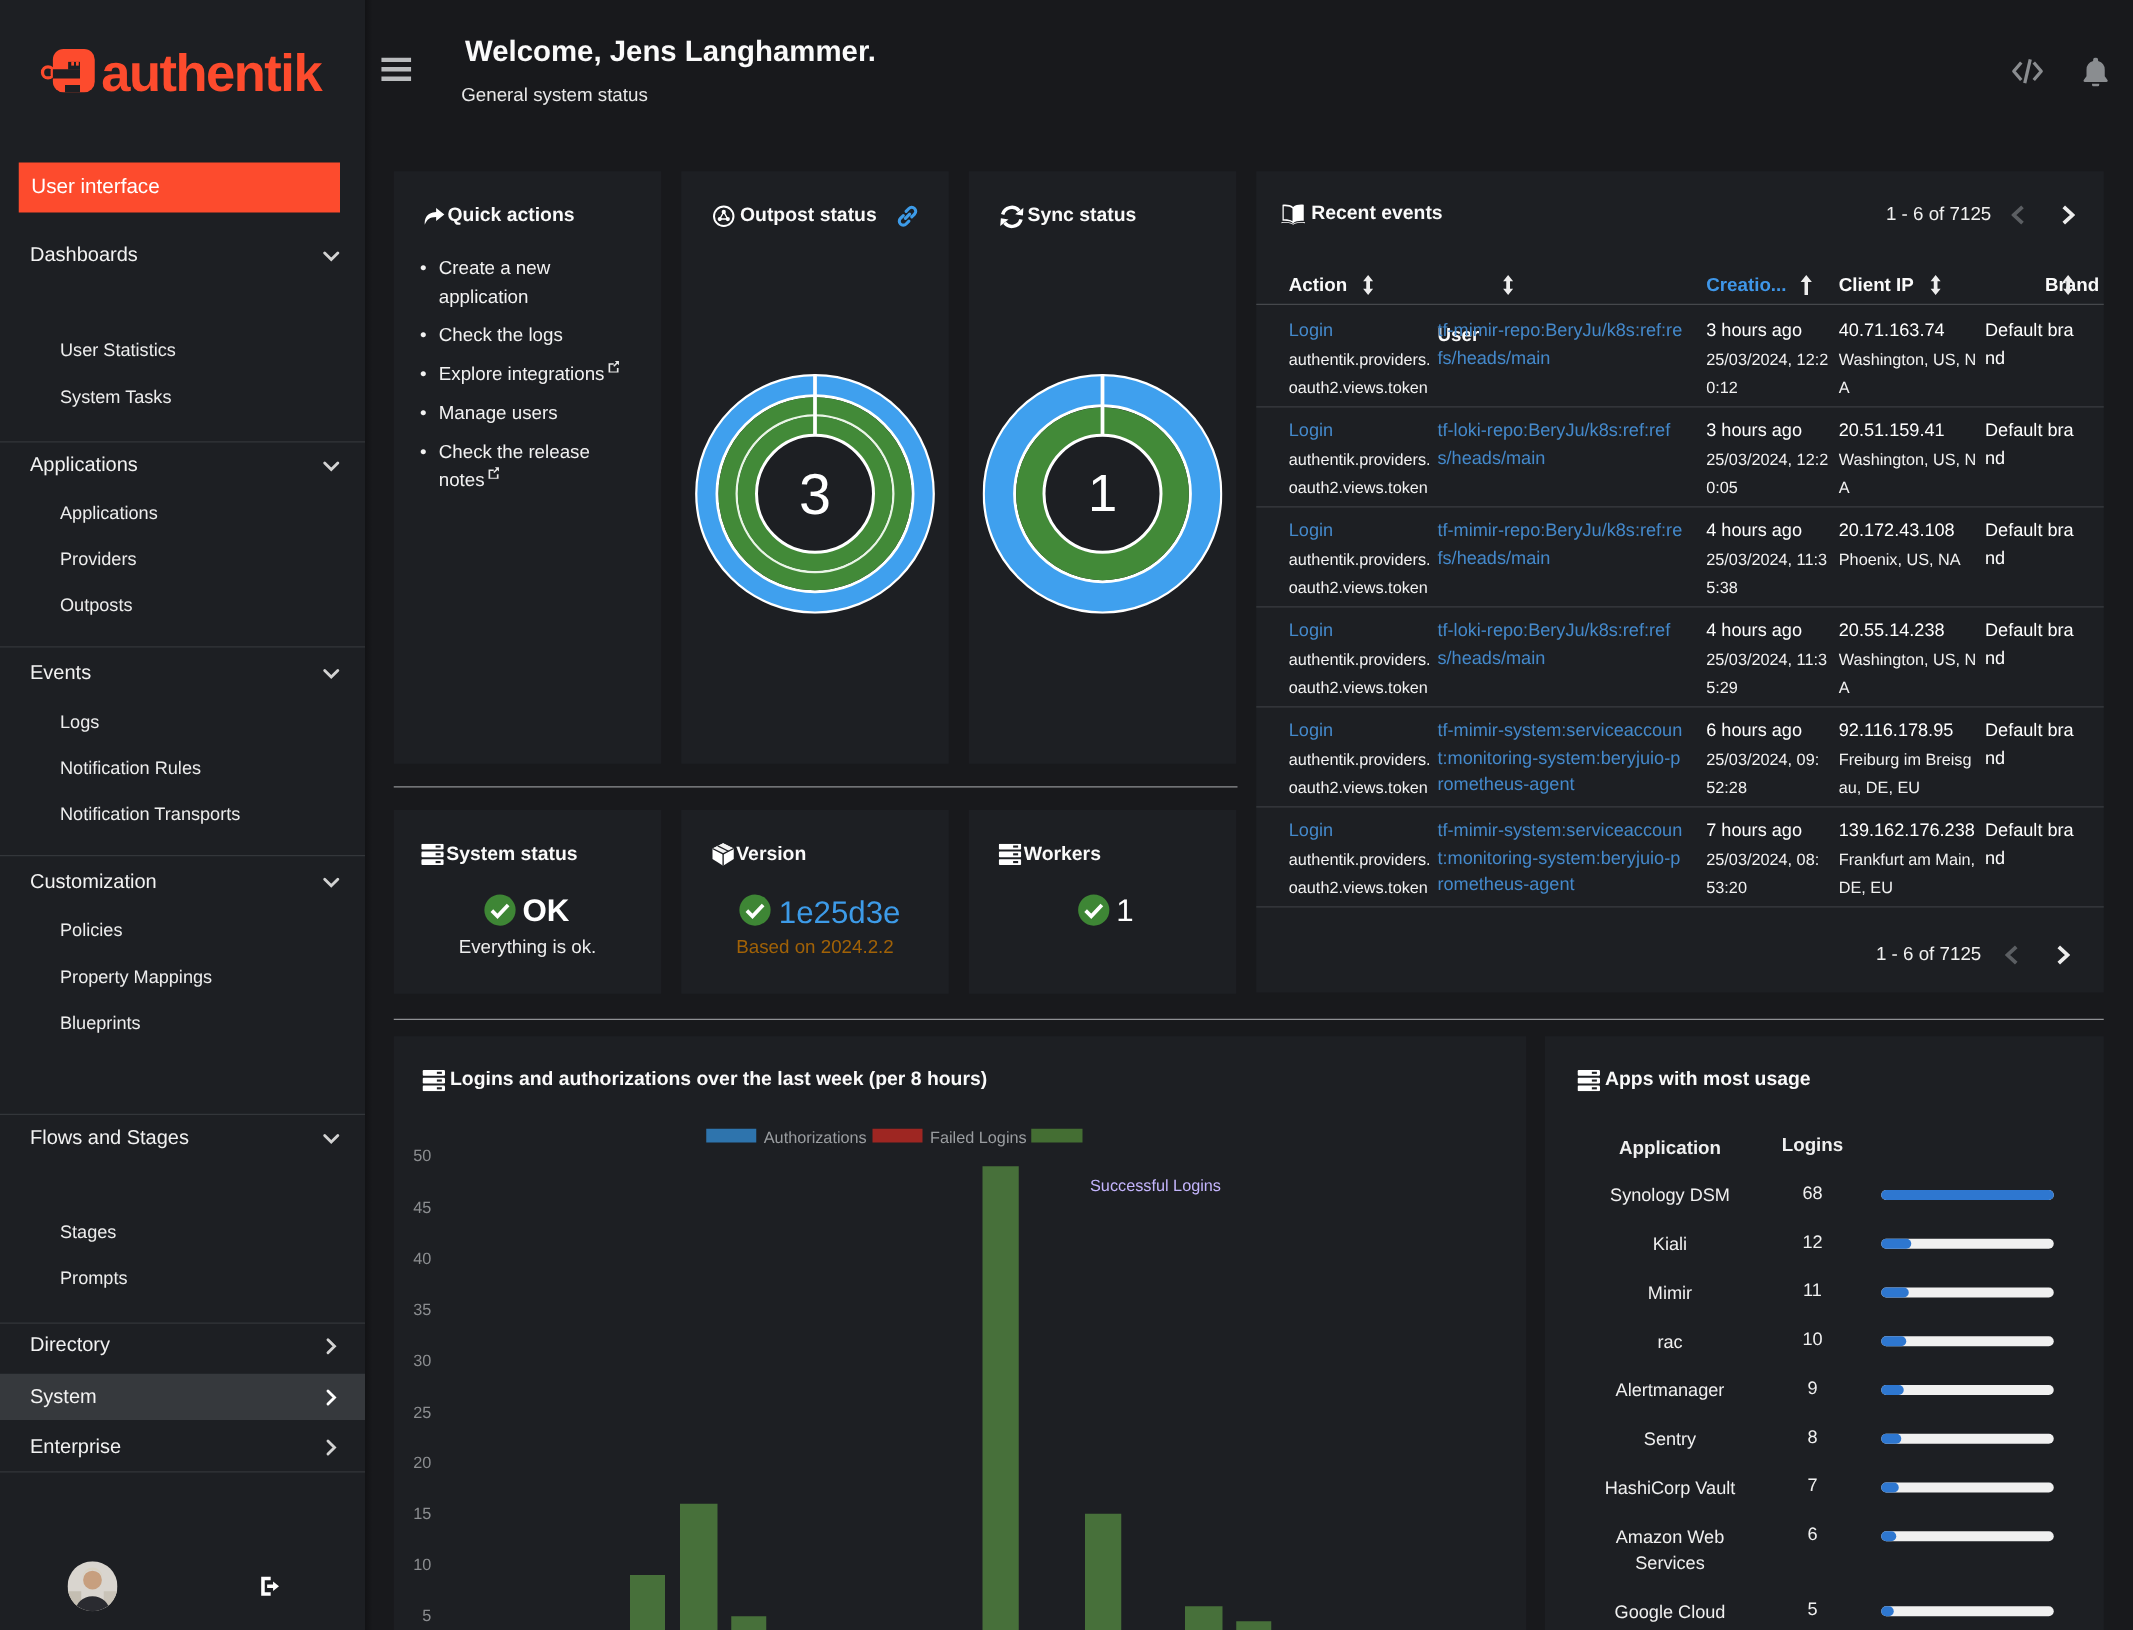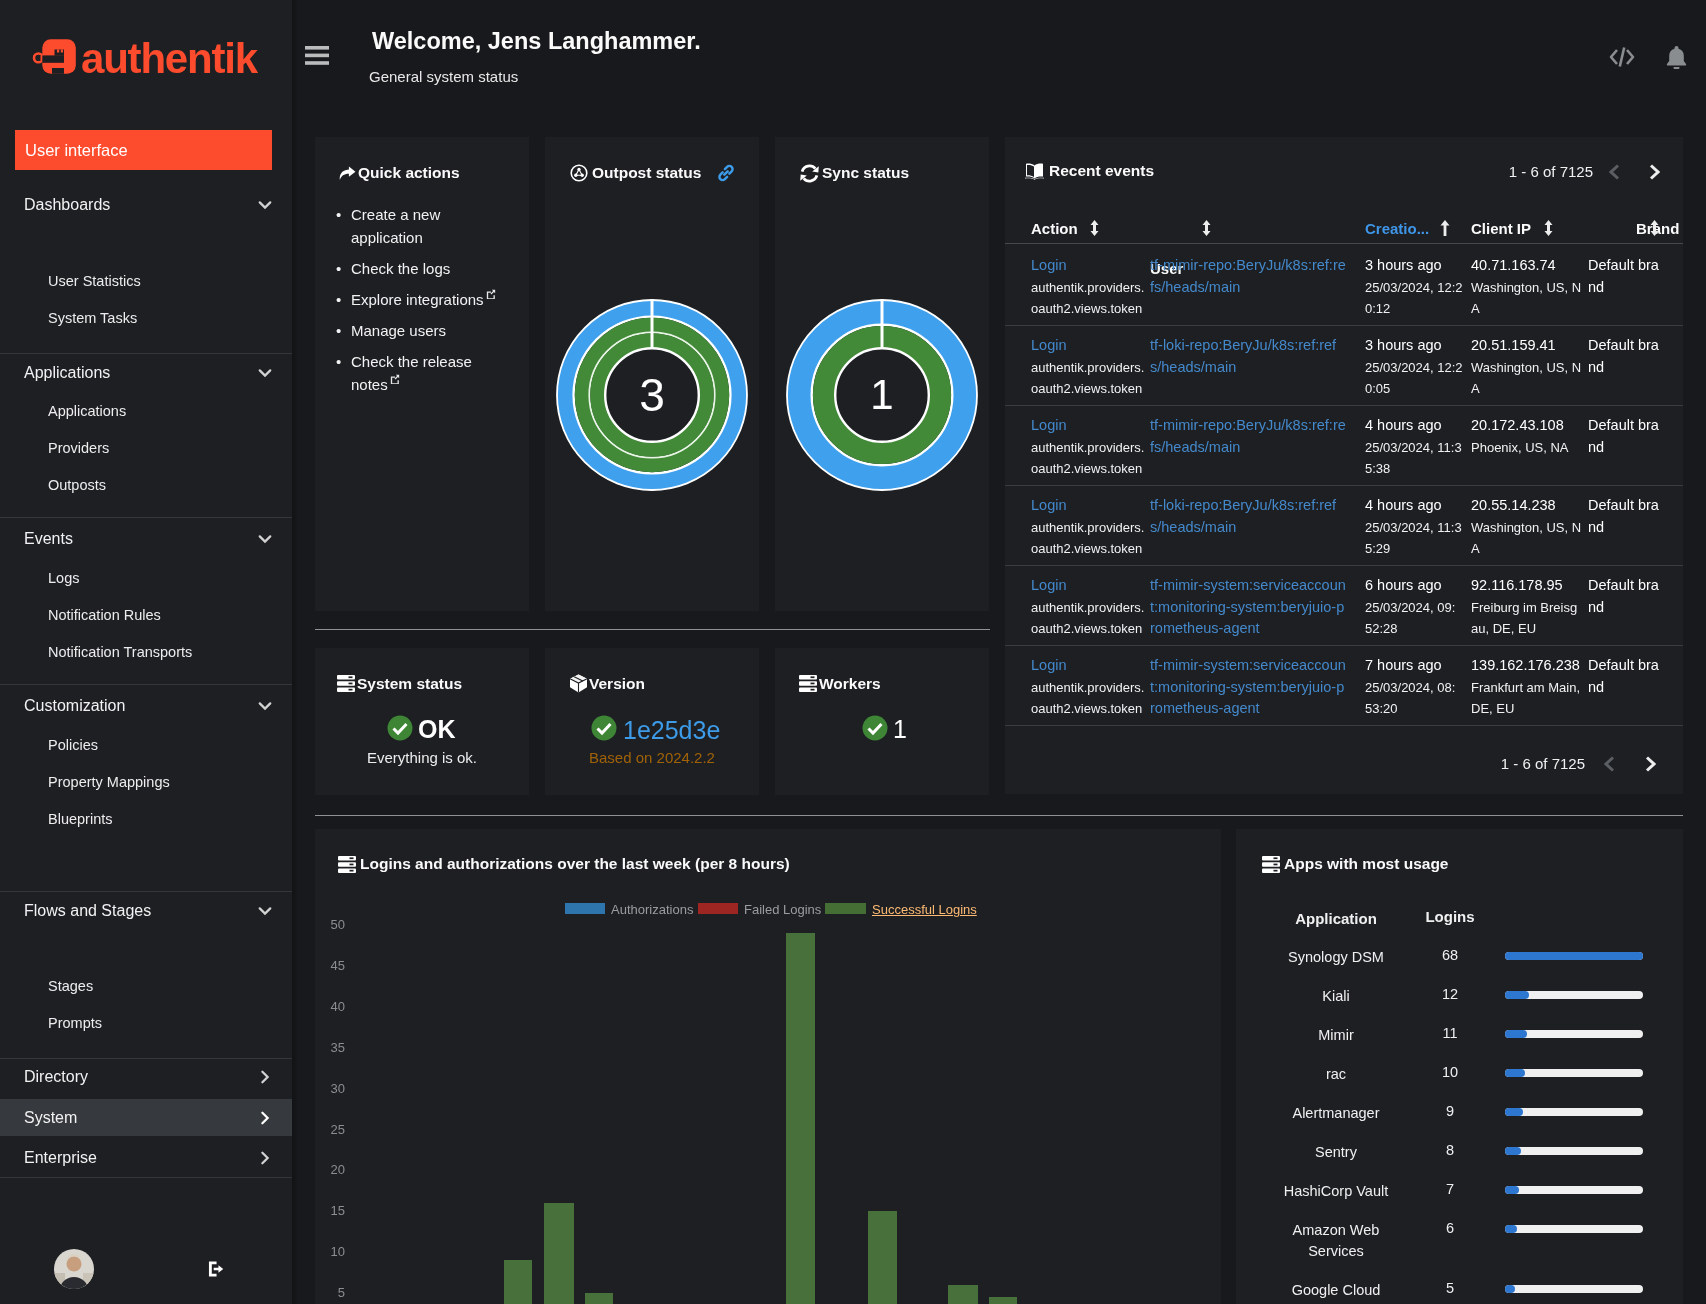"Successful Logins" div.abs { color: #fdba74 -> #c4b5fd; text-decoration: underline -> none; top: 902px -> 941px }
